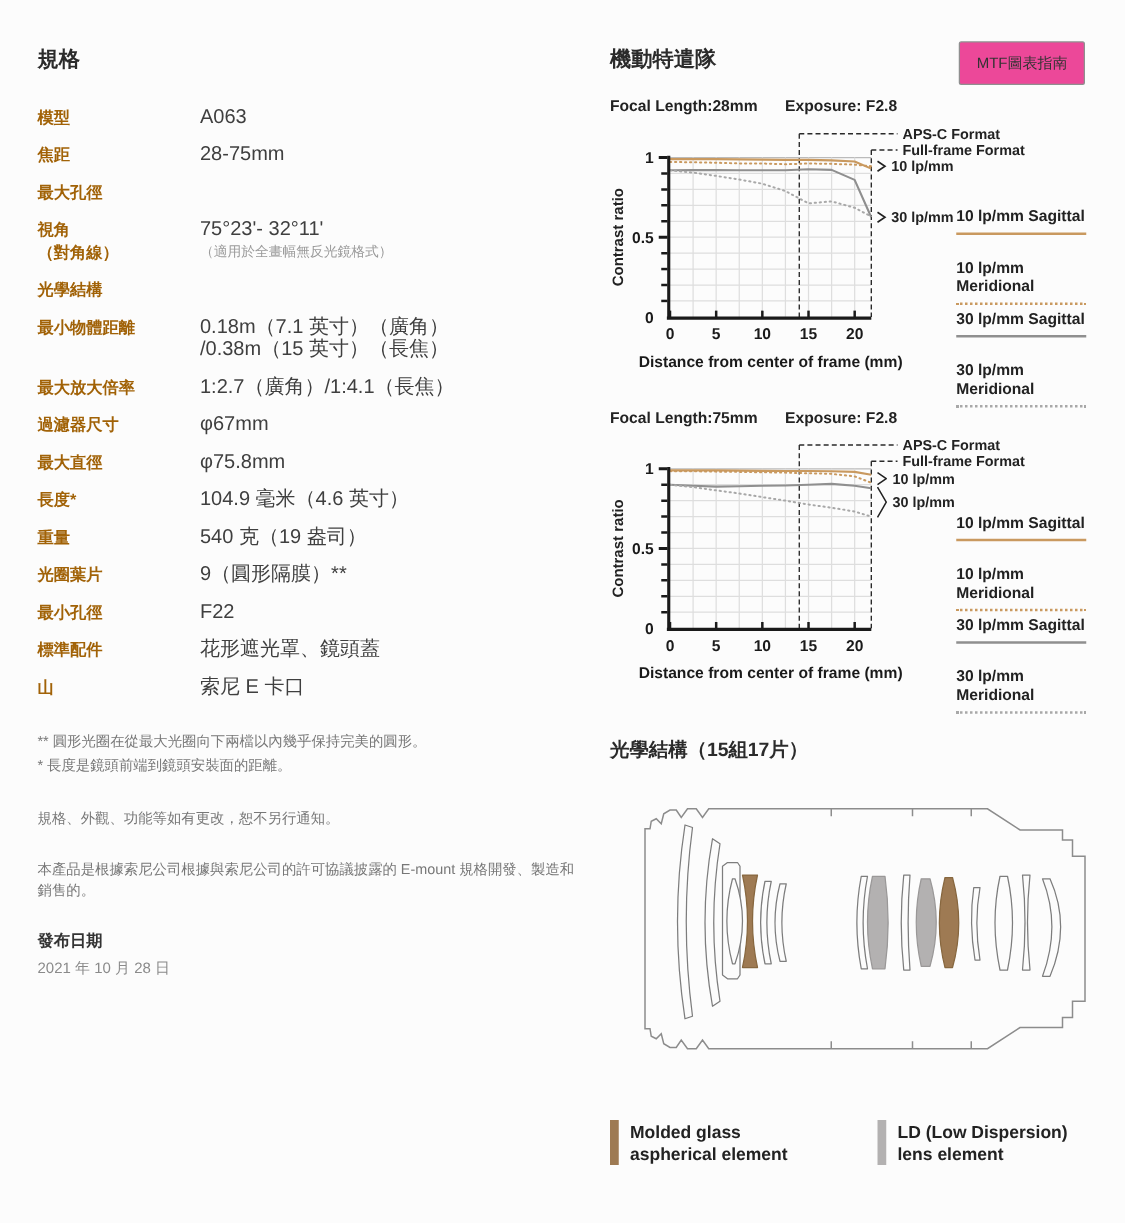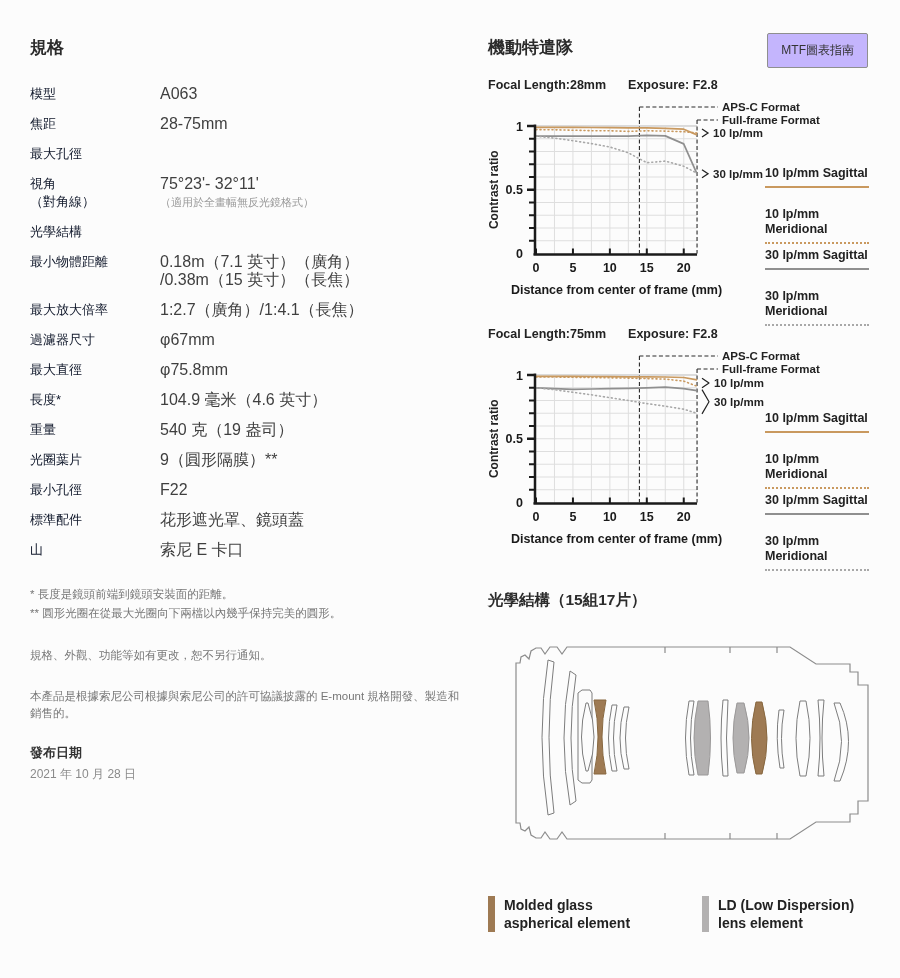"MTF圖表指南" .mtf-guide { background: #c4b5fd -> #ec4899 }
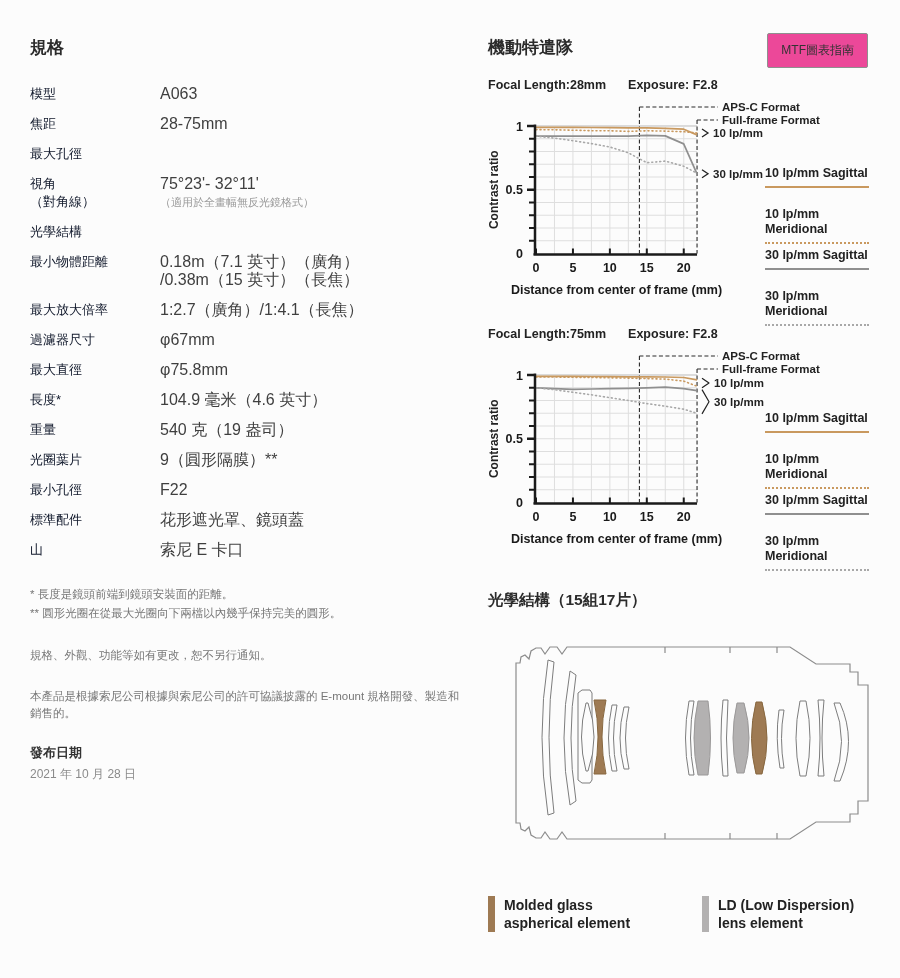"模型" .spec-label { color: #0f172a -> #a16207; font-weight: normal -> bold }
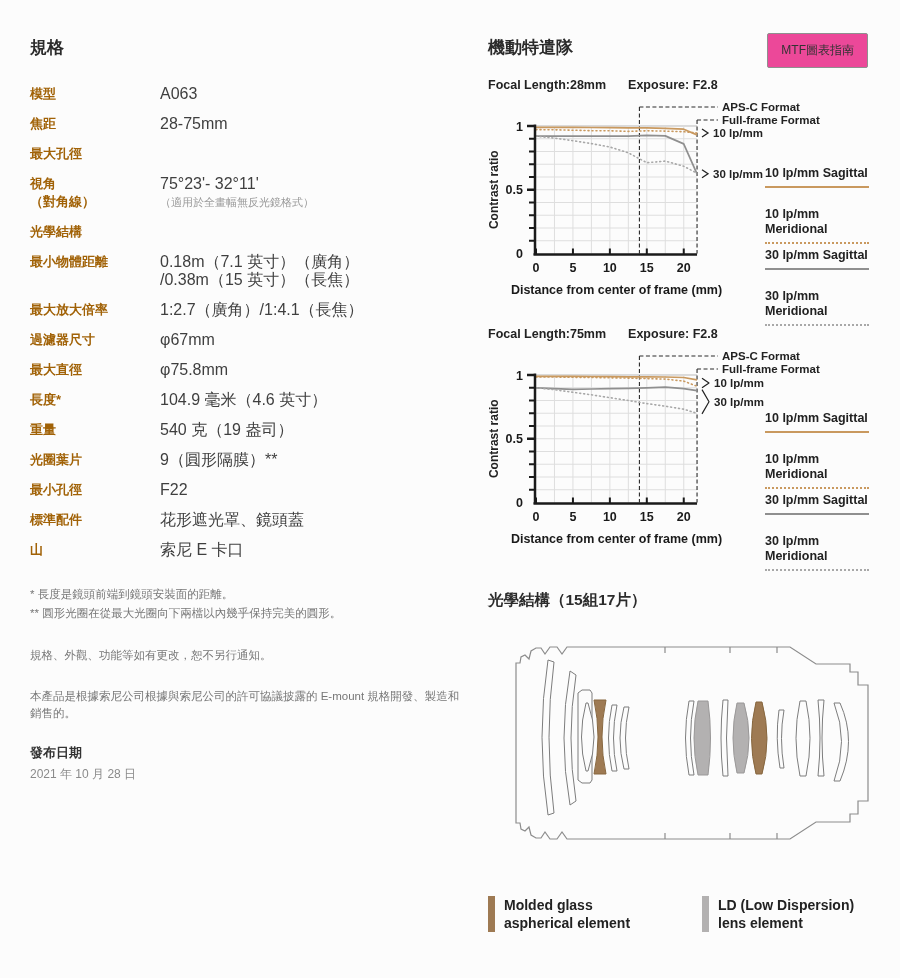"* 長度是鏡頭前端到鏡頭安裝面的距離。" div { order: before "** 圓形光圈在從最大光圈向下兩檔以內幾乎保持完美的圓形。" -> after "** 圓形光圈在從最大光圈向下兩檔以內幾乎保持完美的圓形。" }
